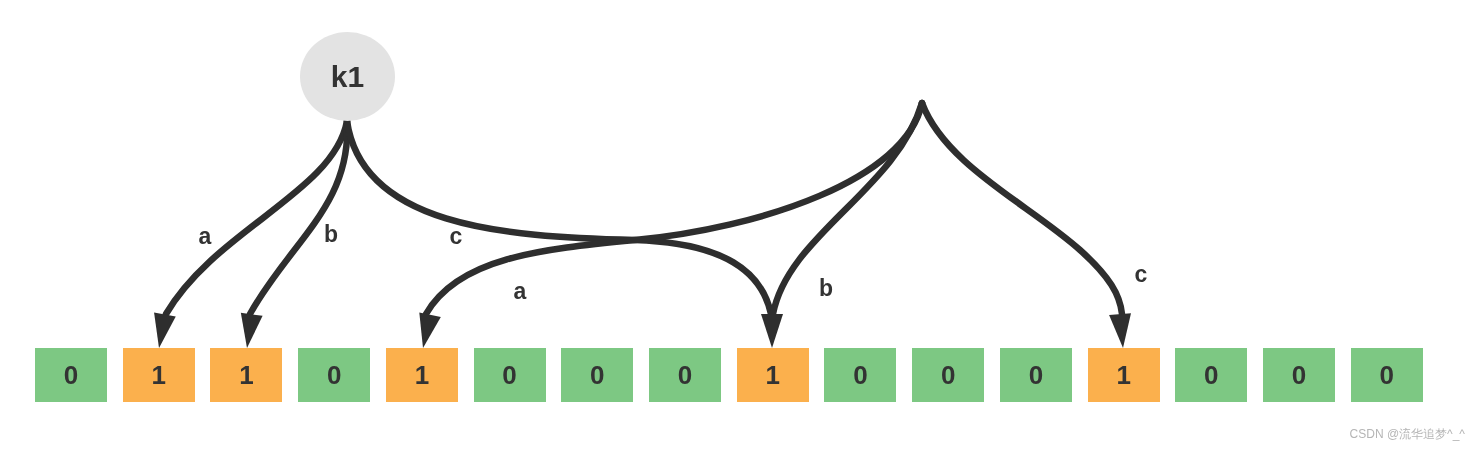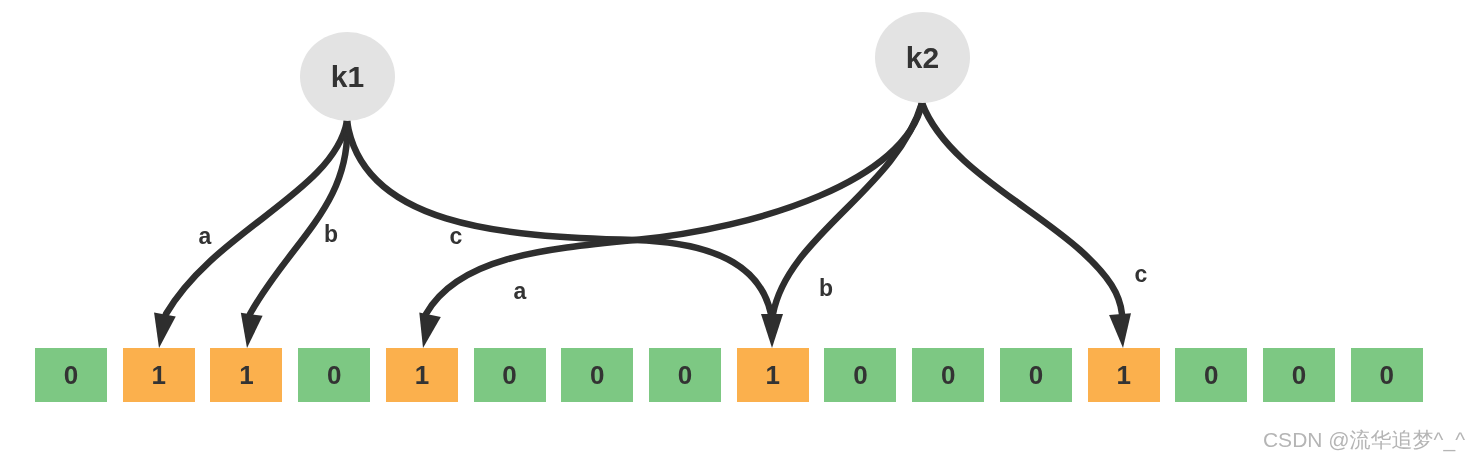"k2" div.node { html: <div>k2</div> -> none }
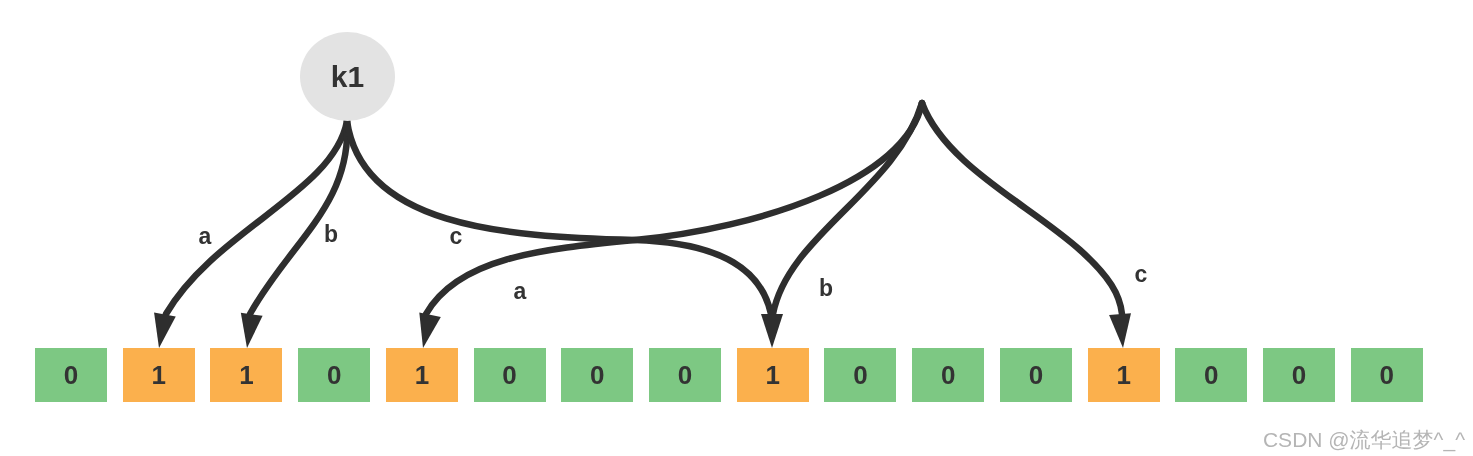"CSDN @流华追梦^_^" .watermark { font-size: 21px -> 12px }
